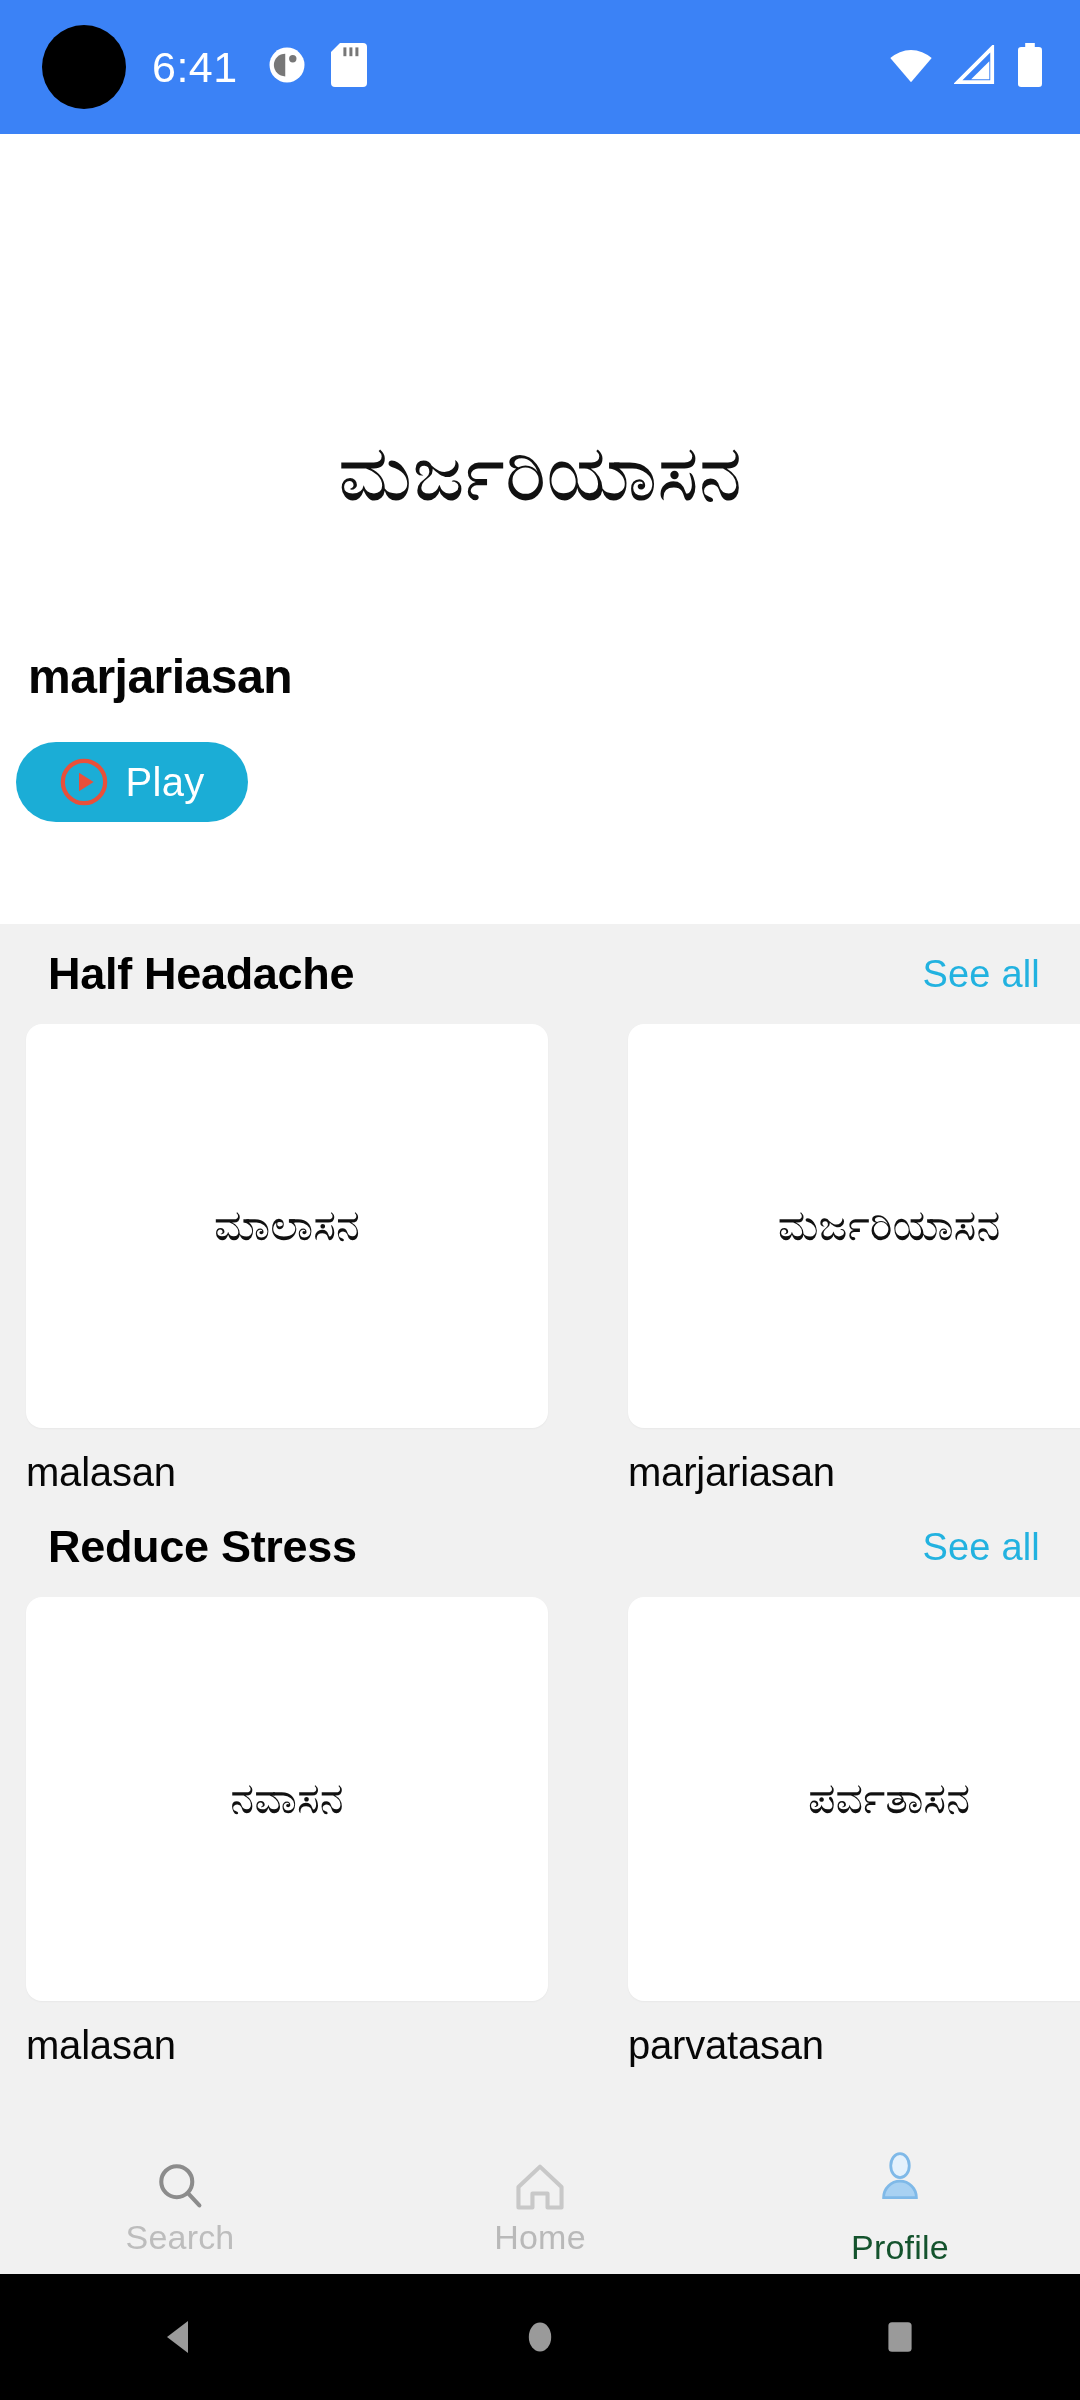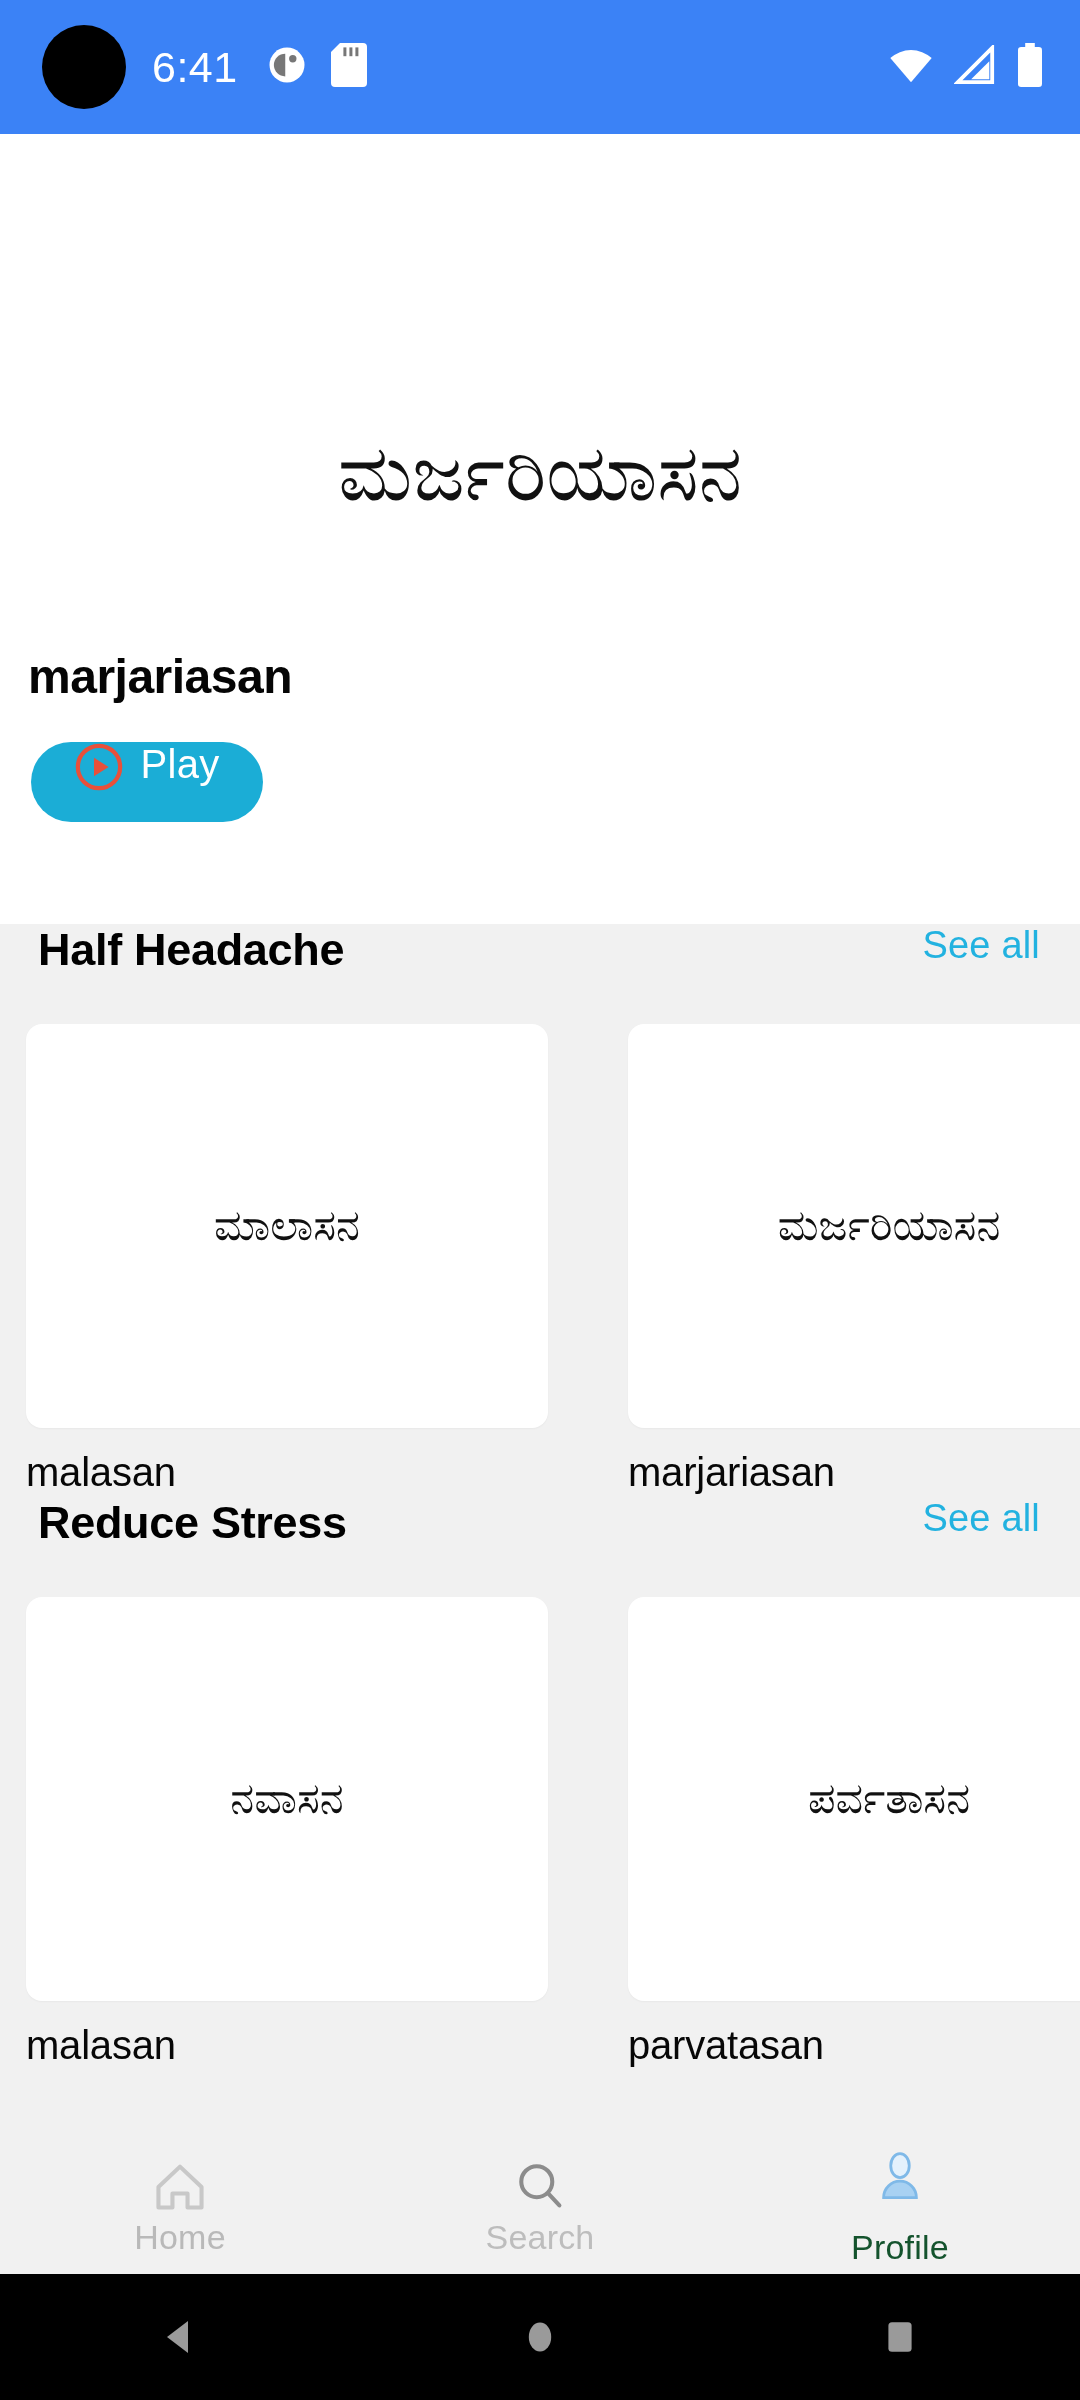"Play" .play-btn { align-items: none -> center; left: 31px -> 16px }
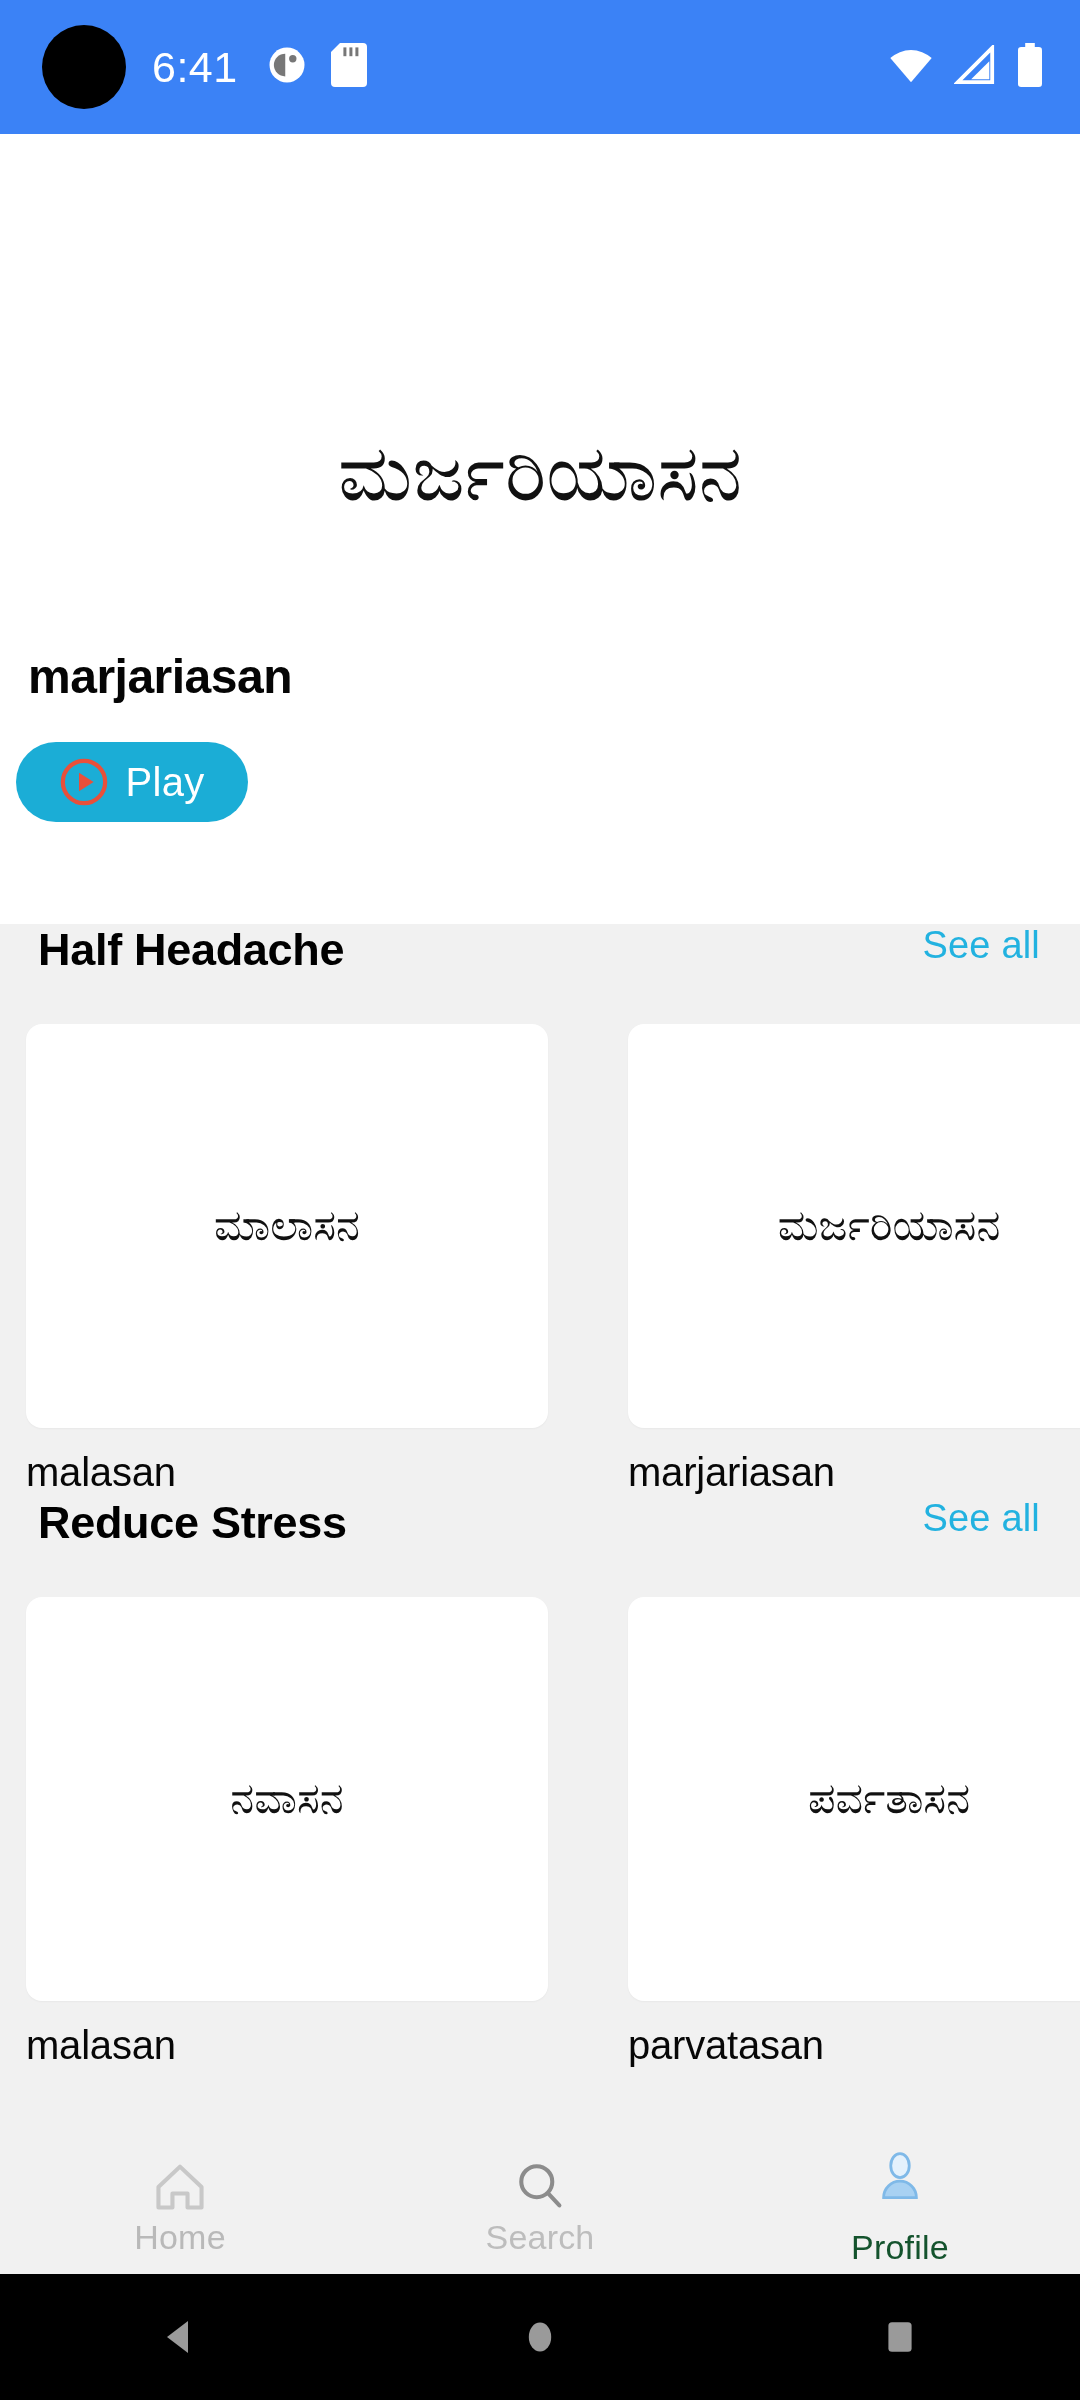"Half Headache" .section-head { align-items: flex-start -> center; padding: 0 40px 0 38px -> 0 40px 0 48px }
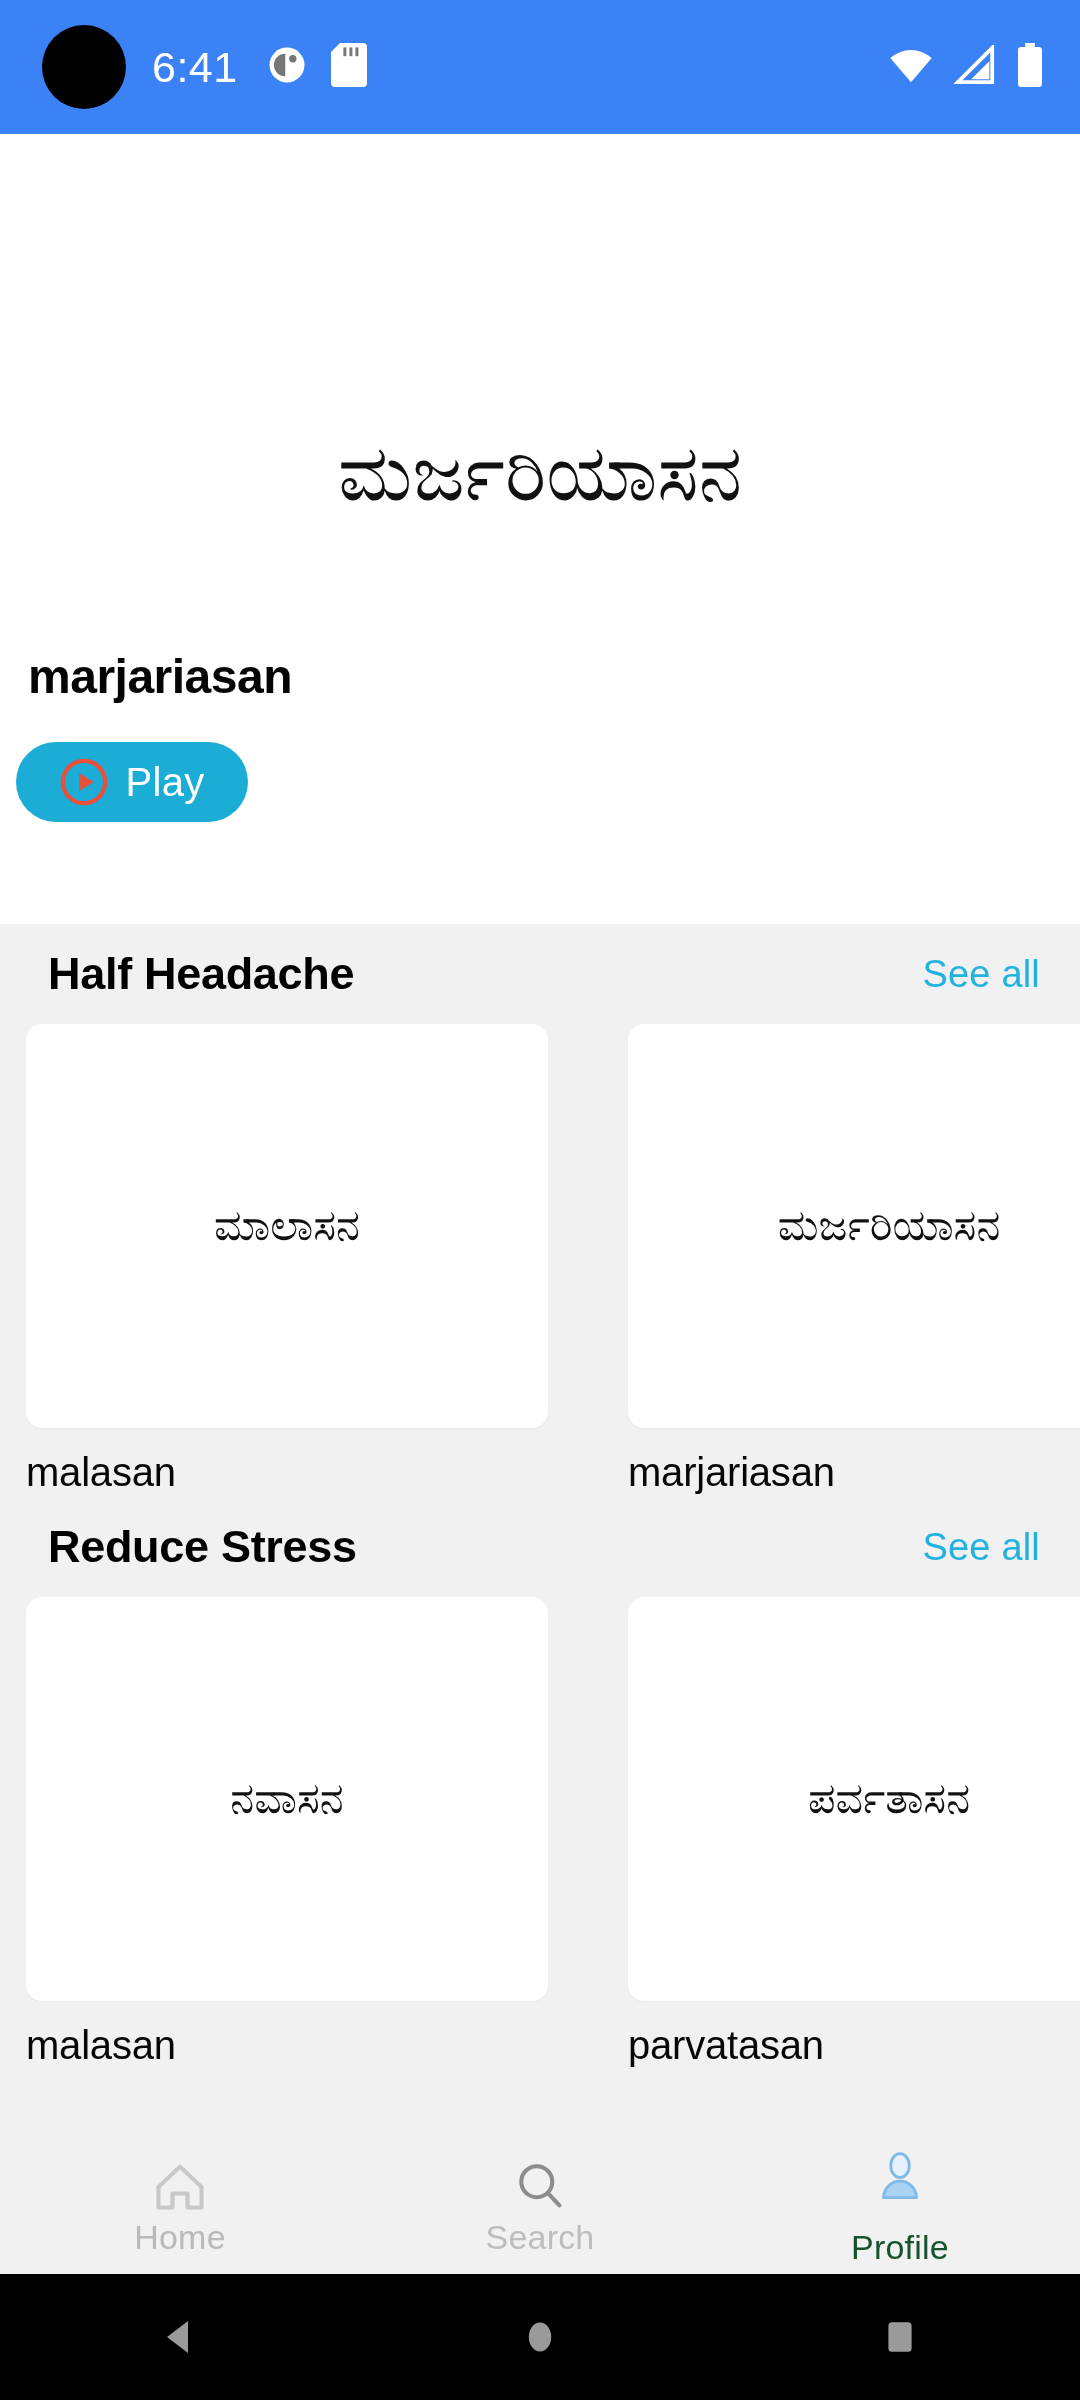"Home" div.navitem { order: before "Search" -> after "Search" }
